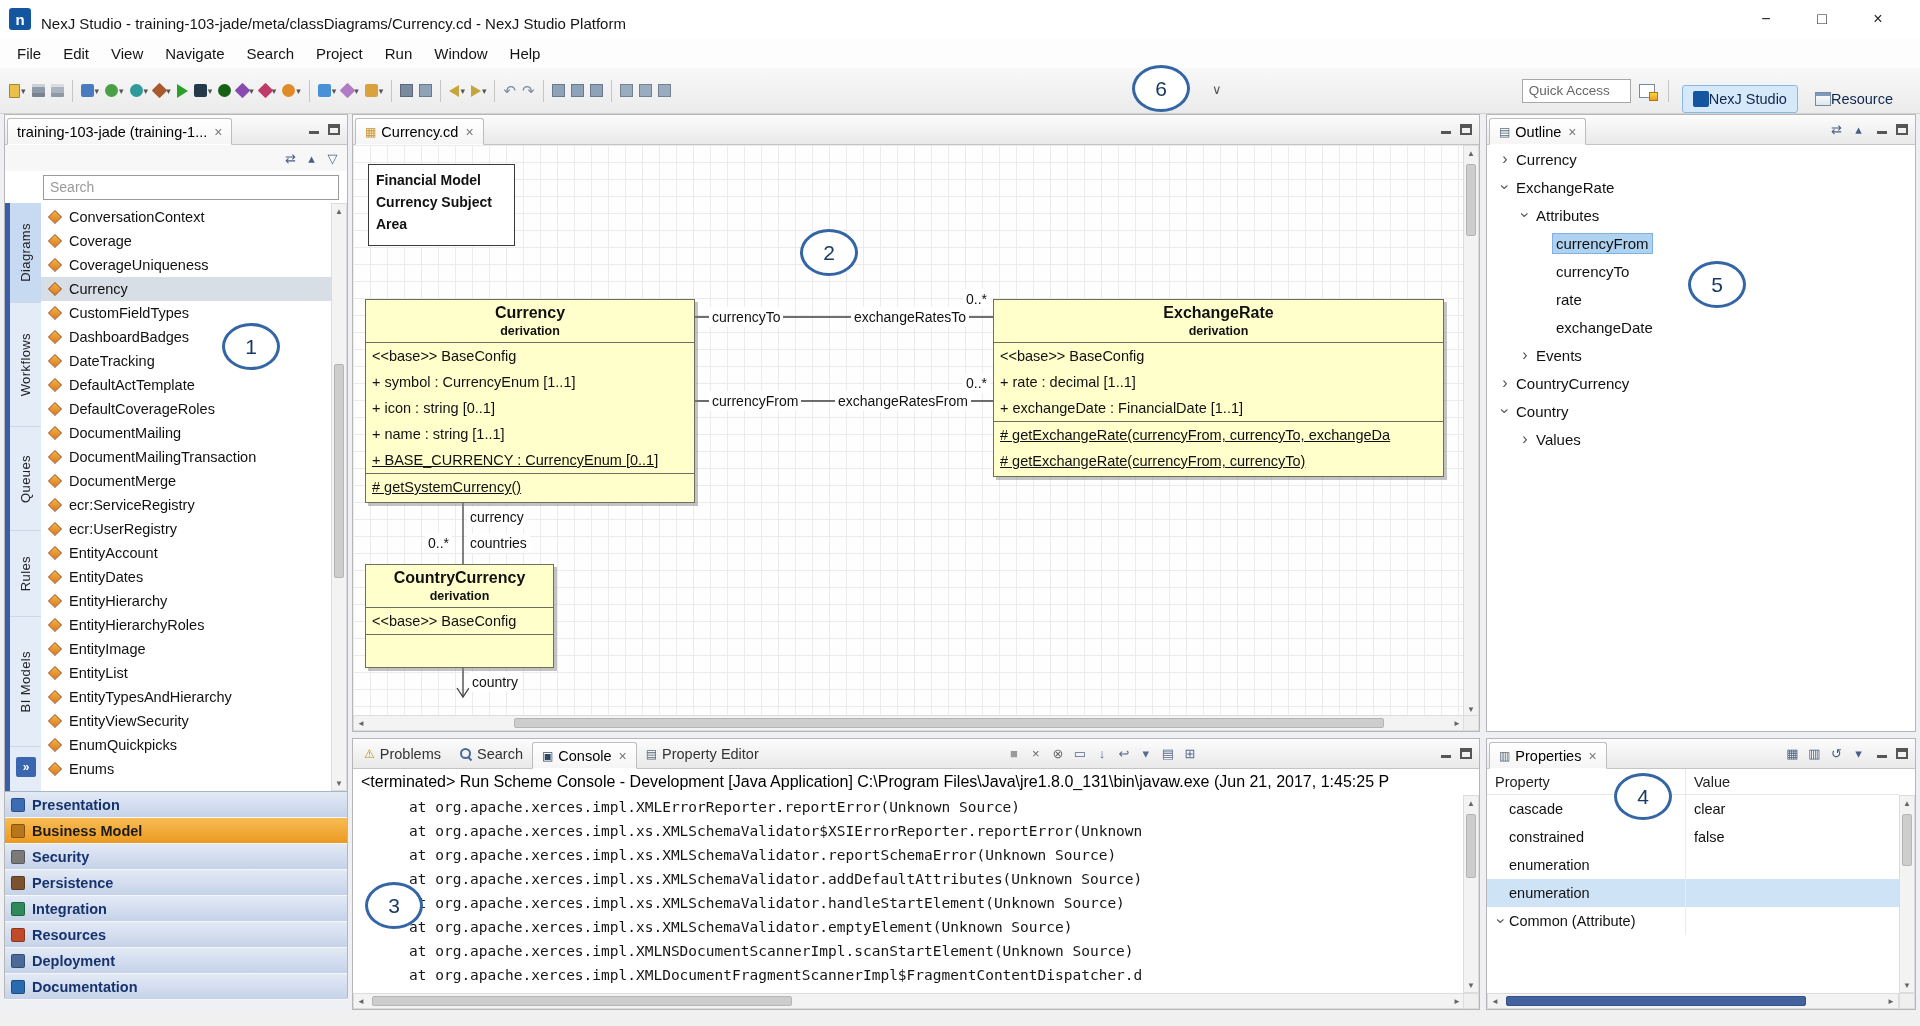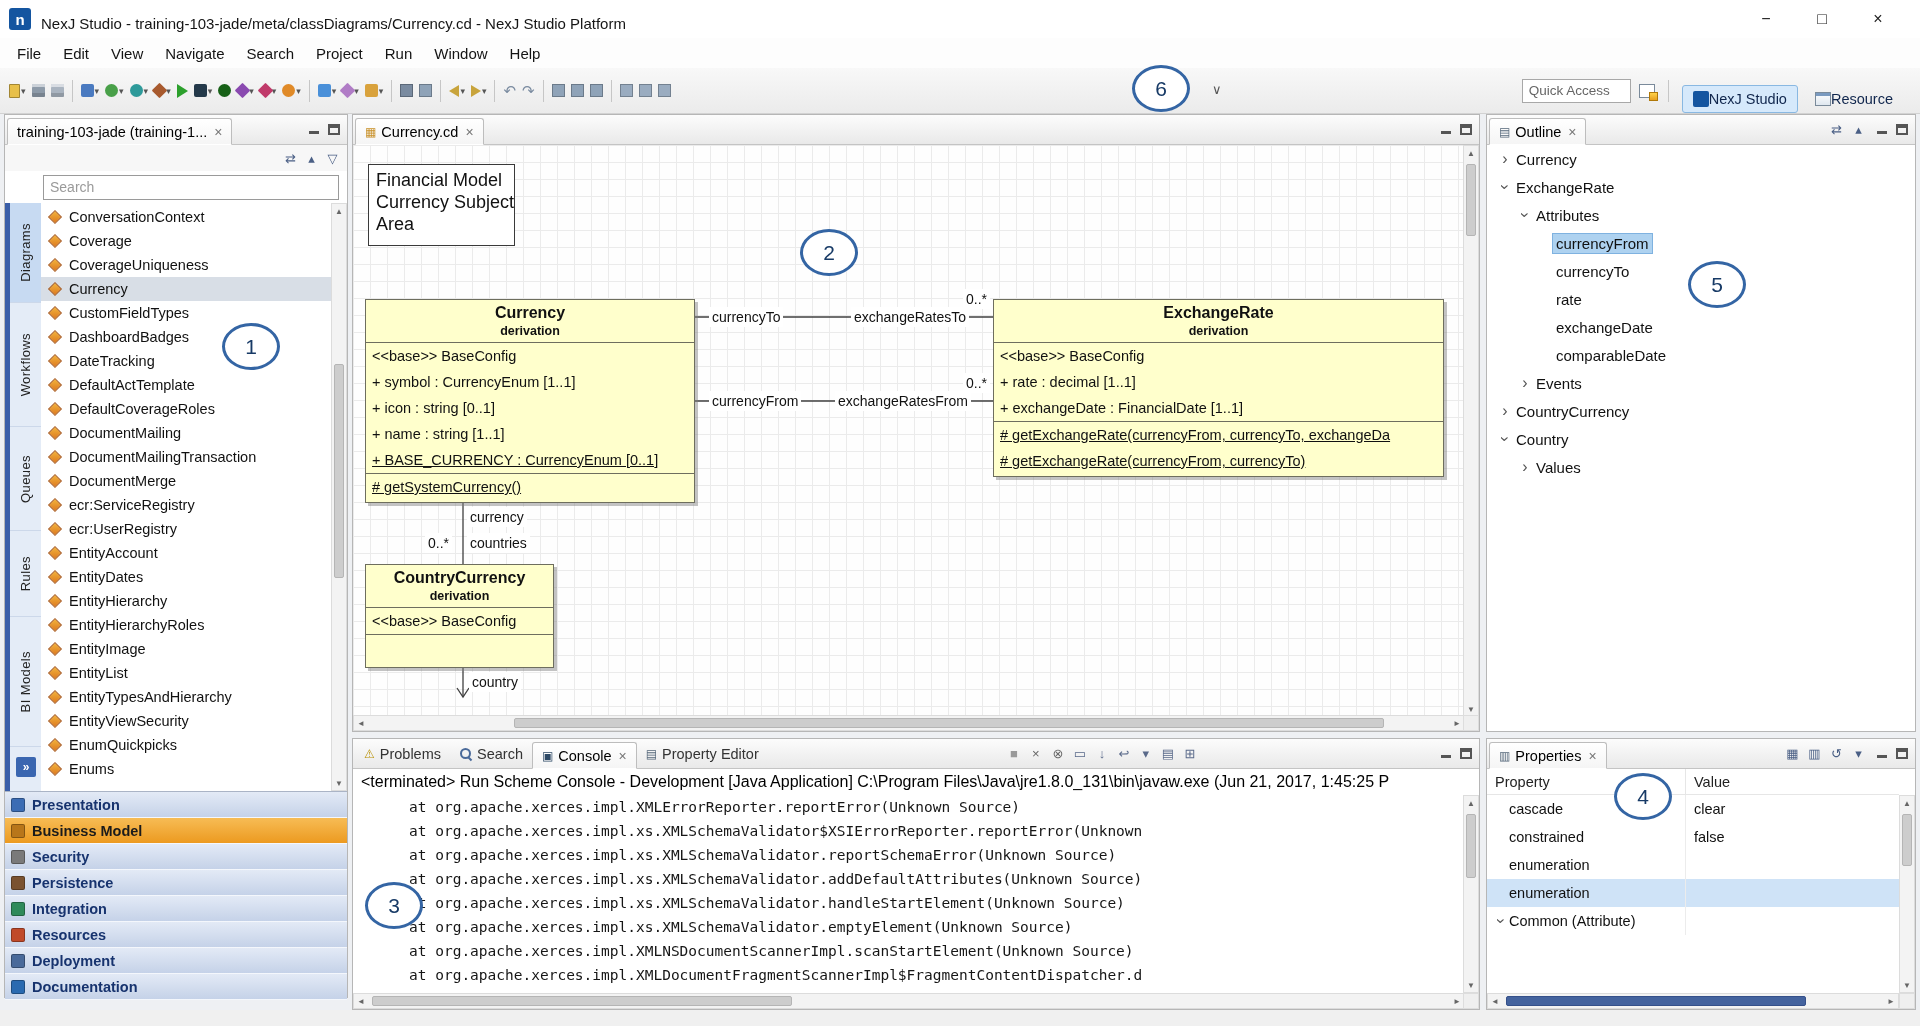"Financial Model" .note-line { font-size: 18px -> 14px; font-weight: none -> bold }
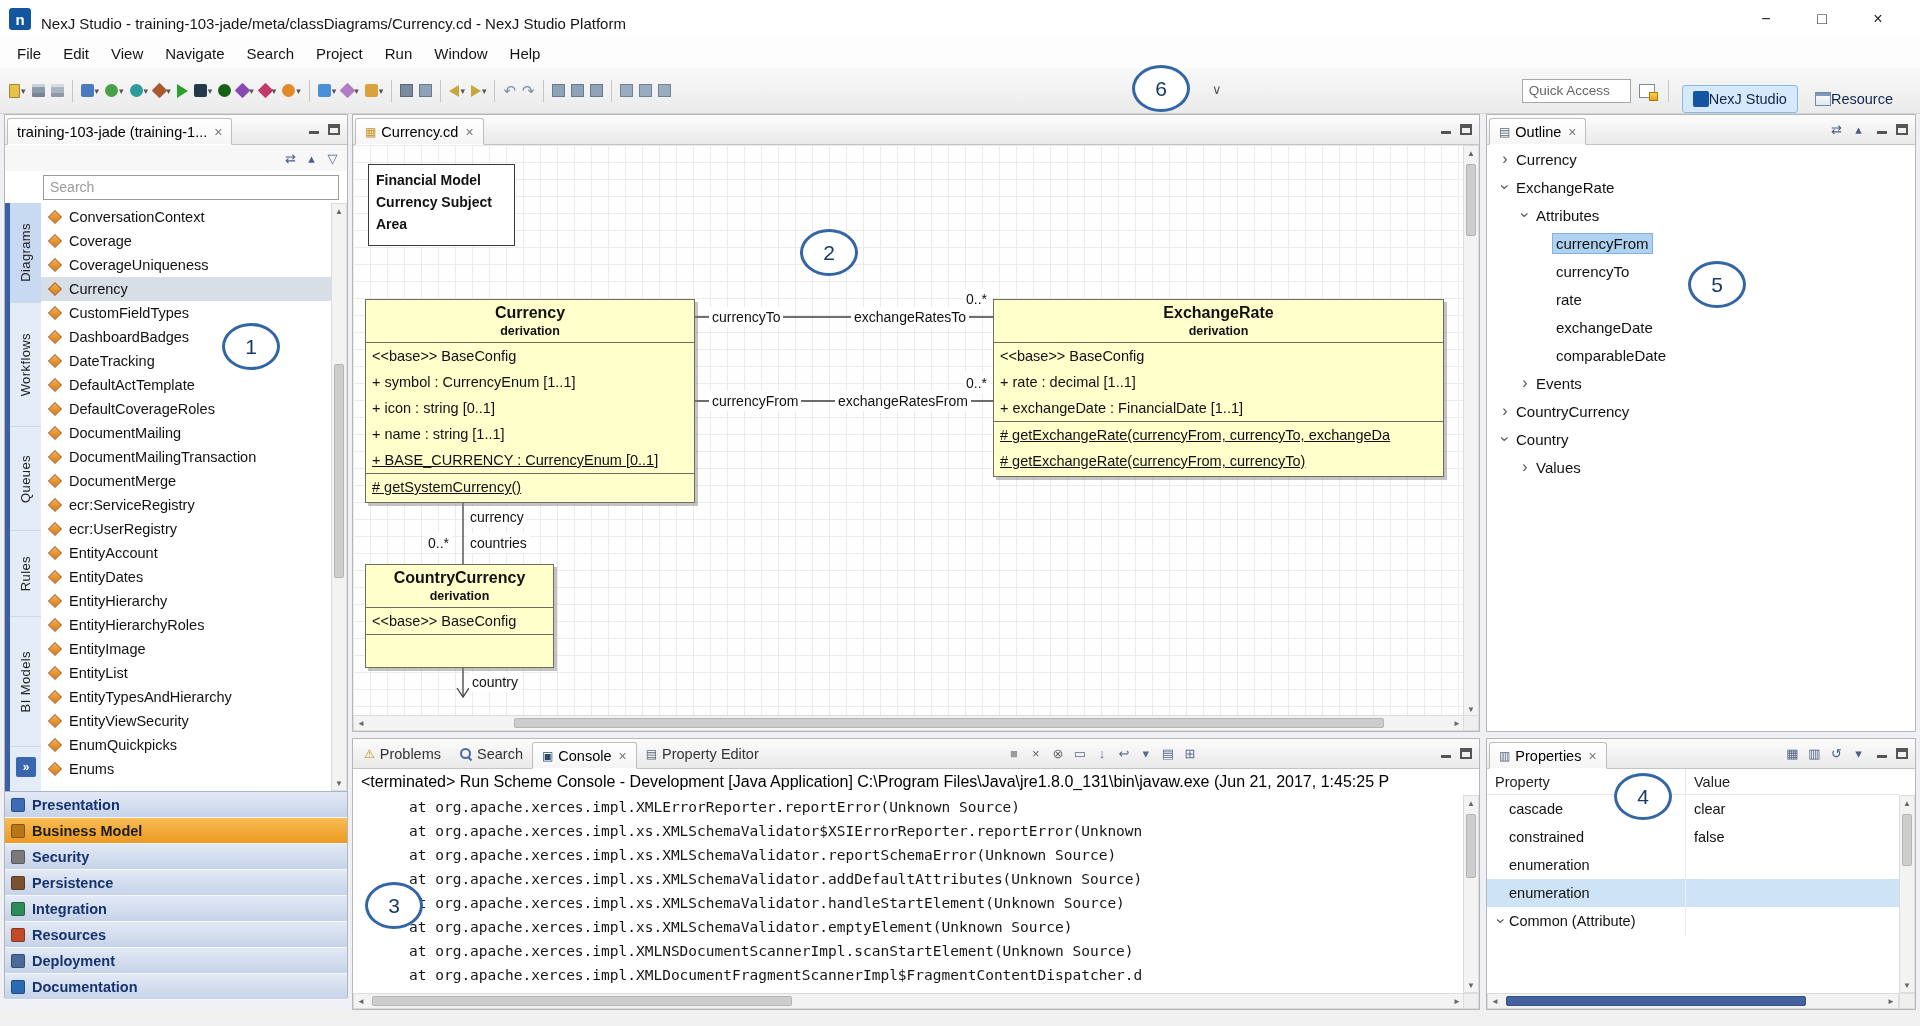"comparableDate" div.otl-row { html: <div> <span></span> <span>comparableDate</span> </div> -> none }
